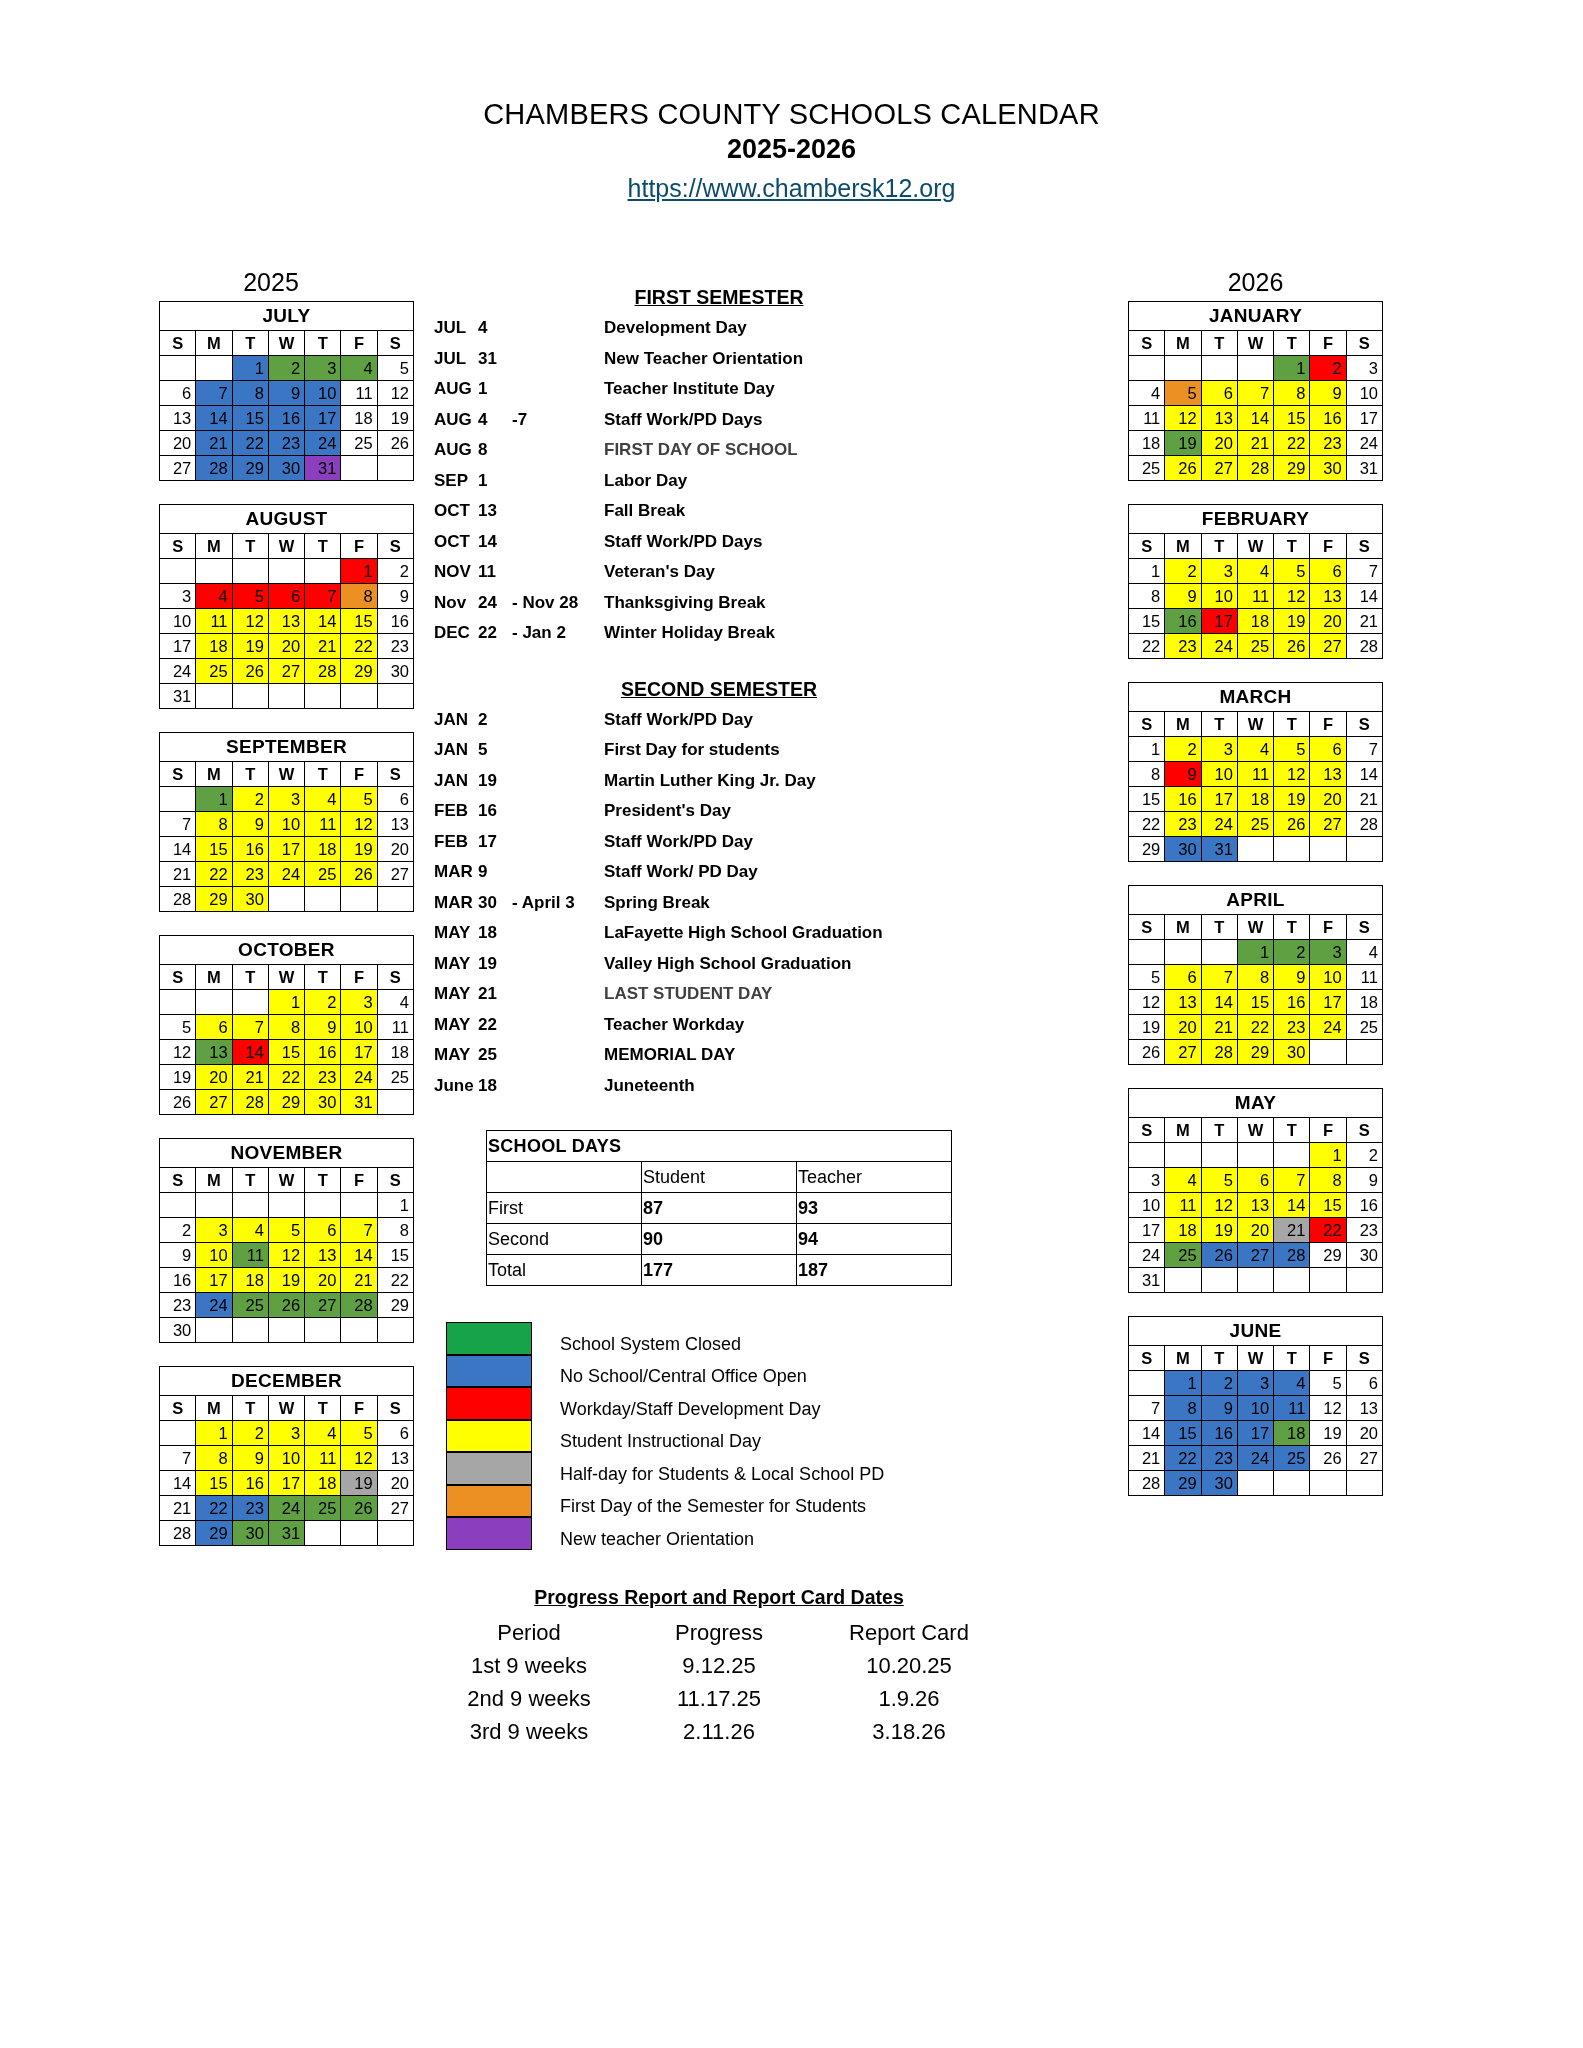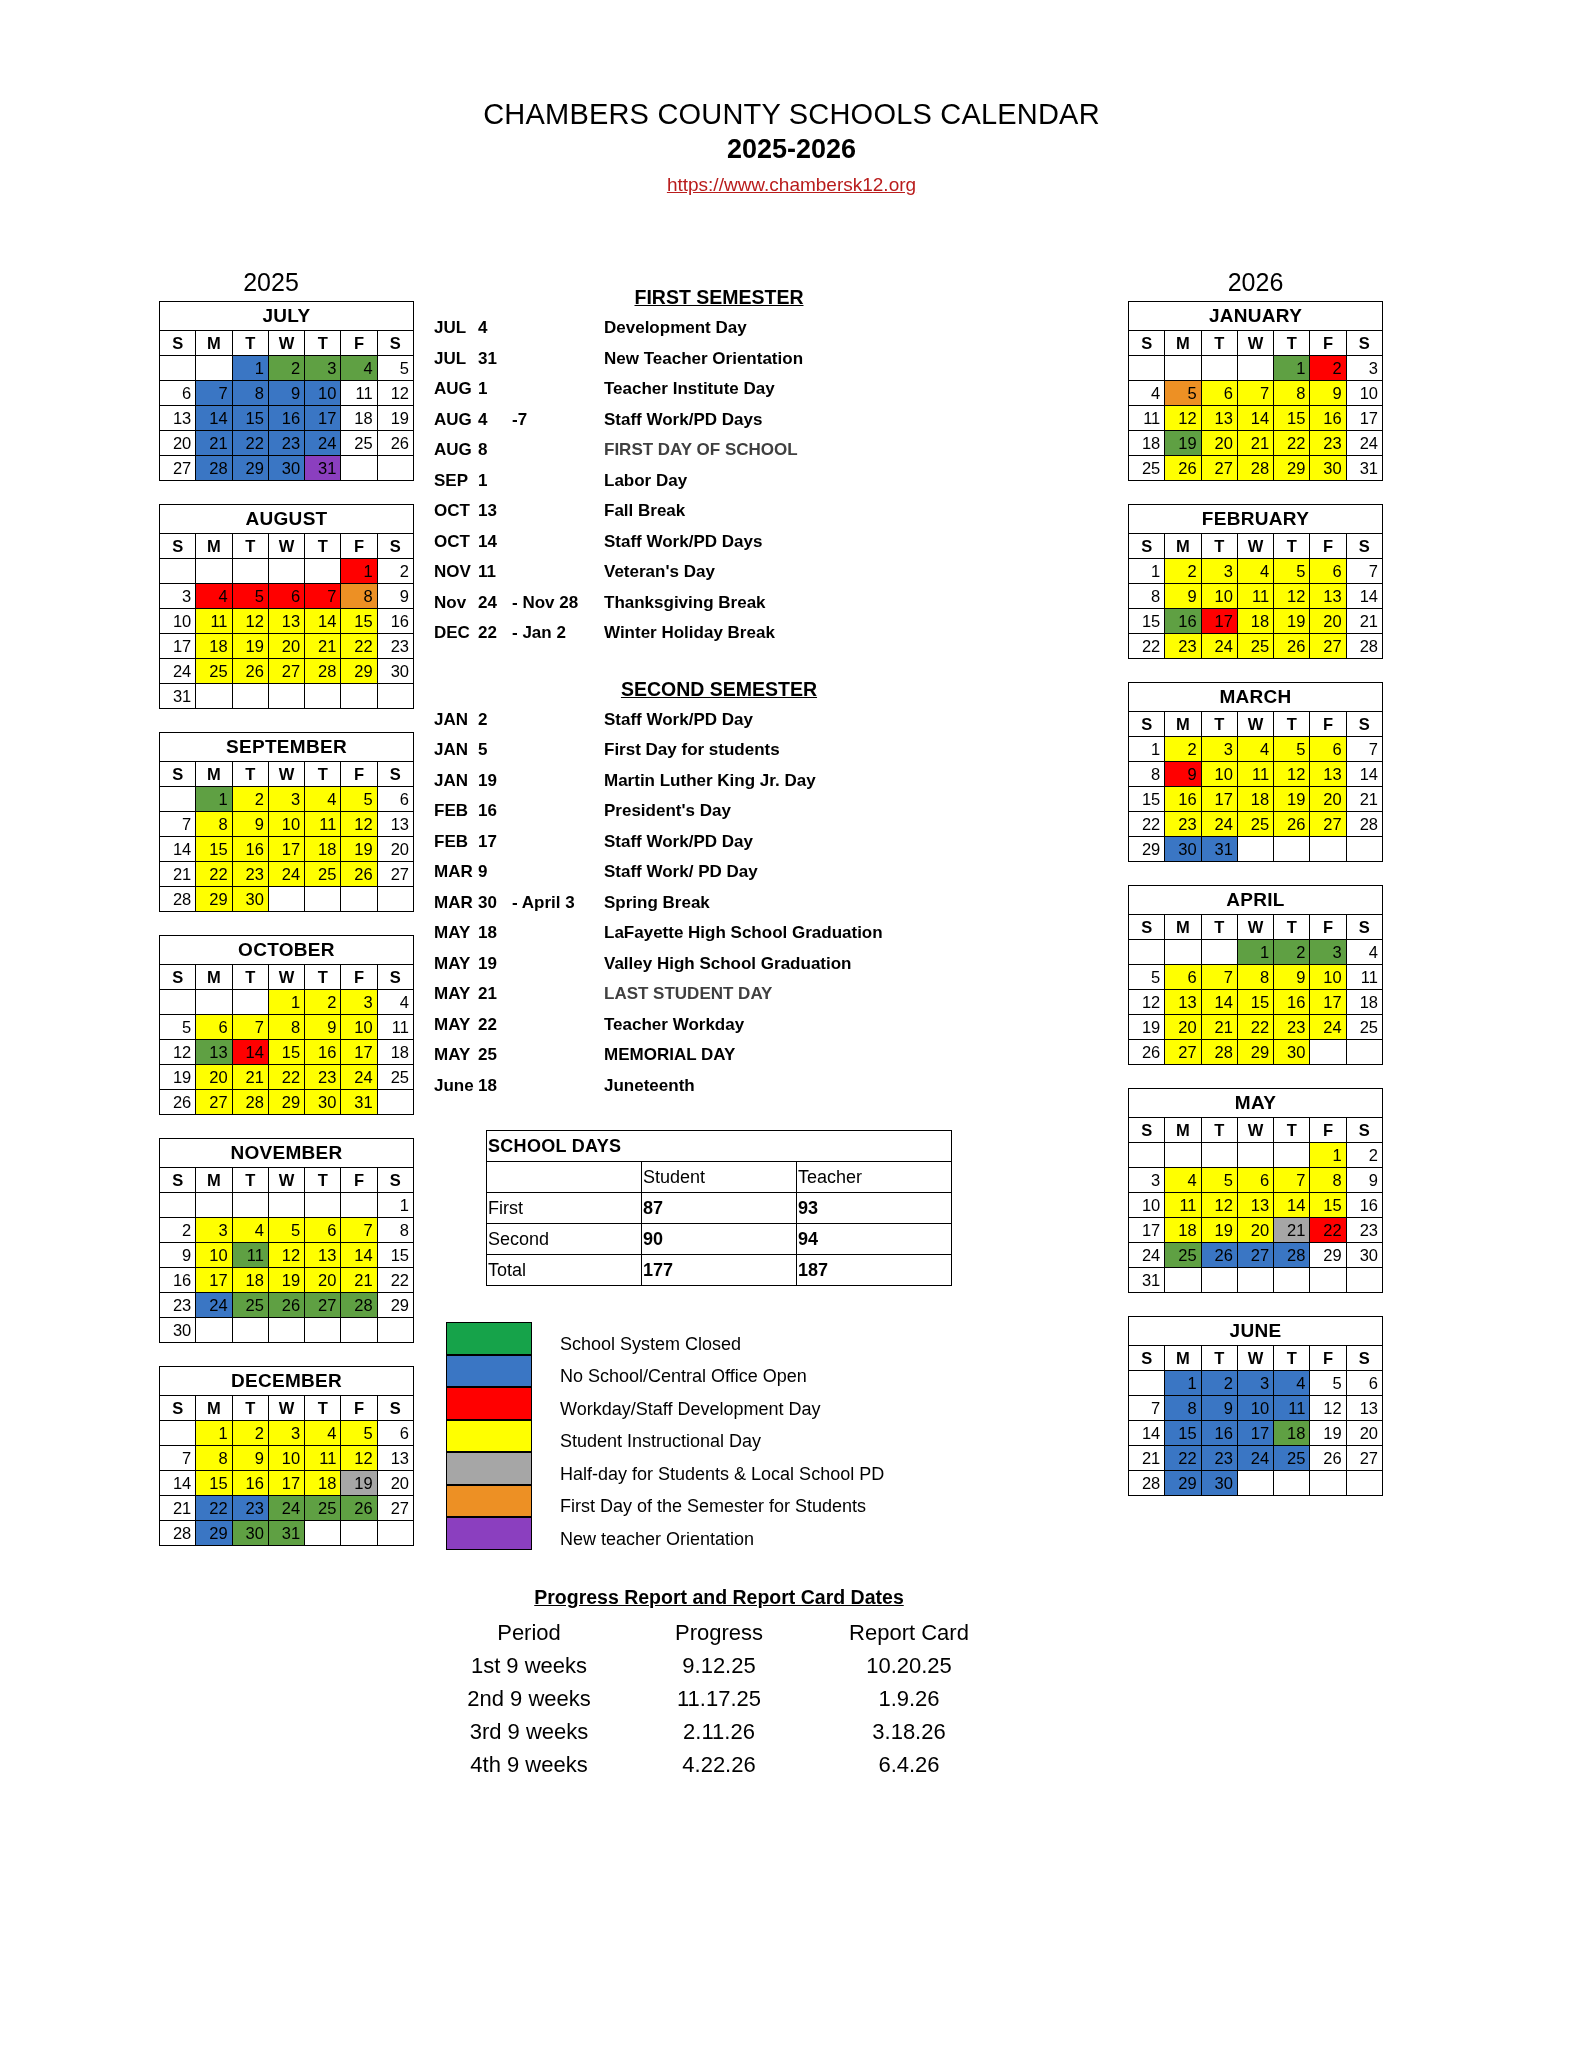"https://www.chambersk12.org" .hdr-url { color: #b91c1c -> #0c4a6e; font-size: 19px -> 25px }
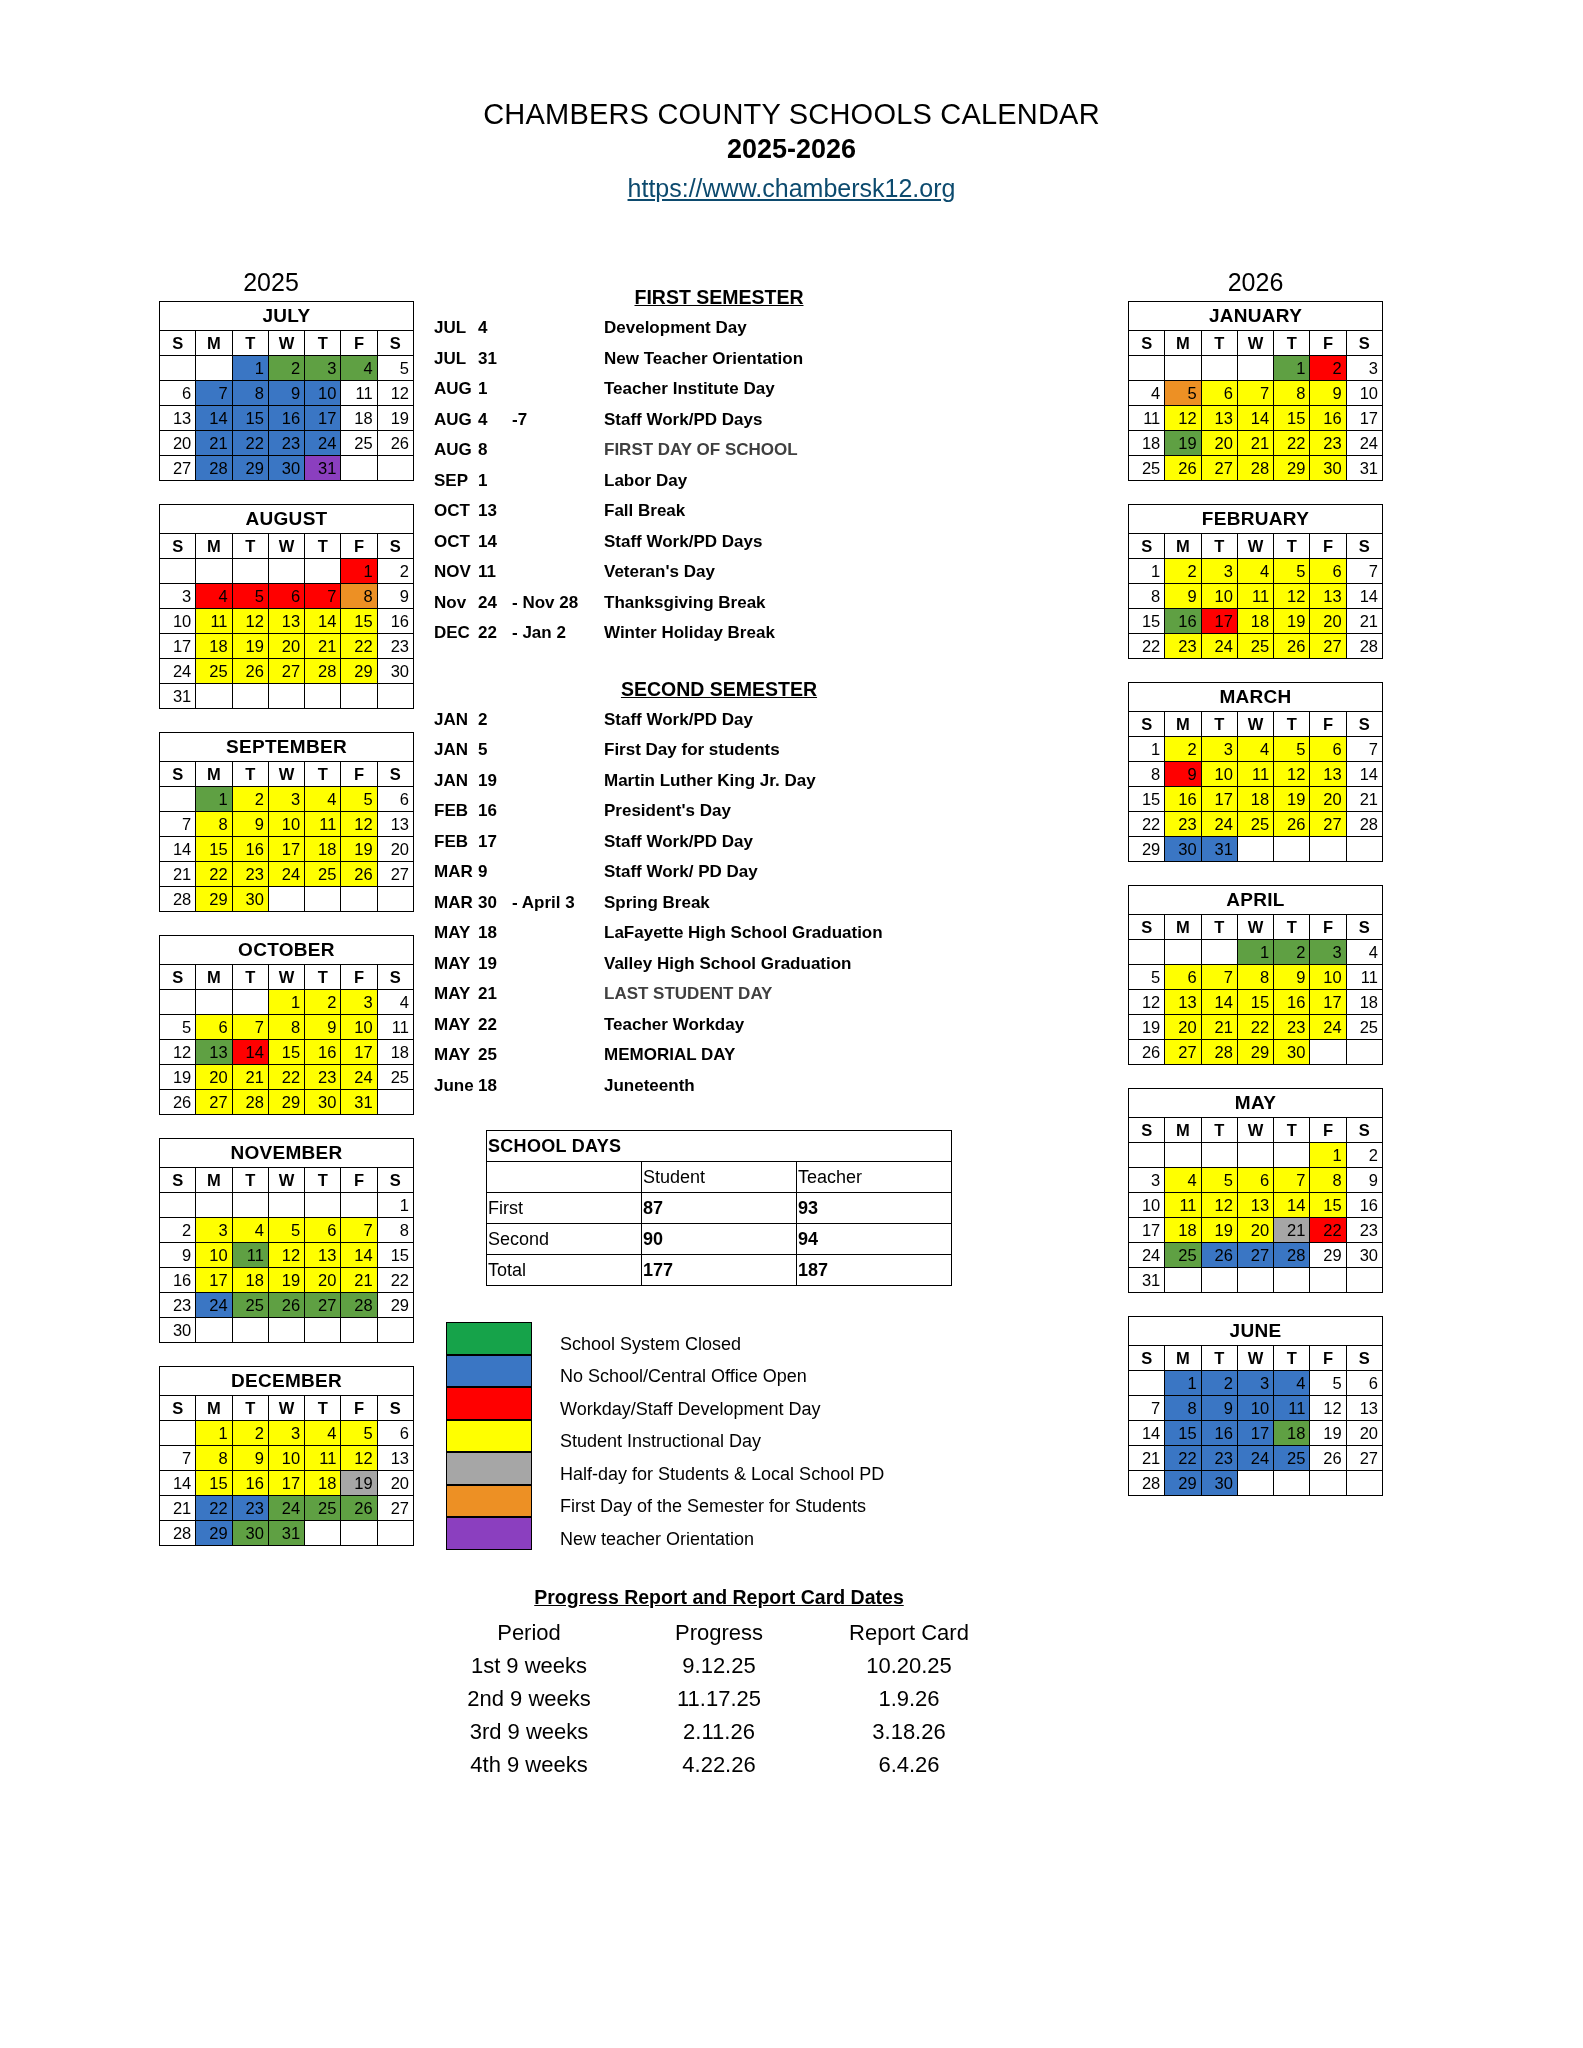"4th 9 weeks" tr { html: <tr> <td>4th 9 weeks</td> <td>4.22.26</td> <td>6.4.26</td> </tr> -> none }
